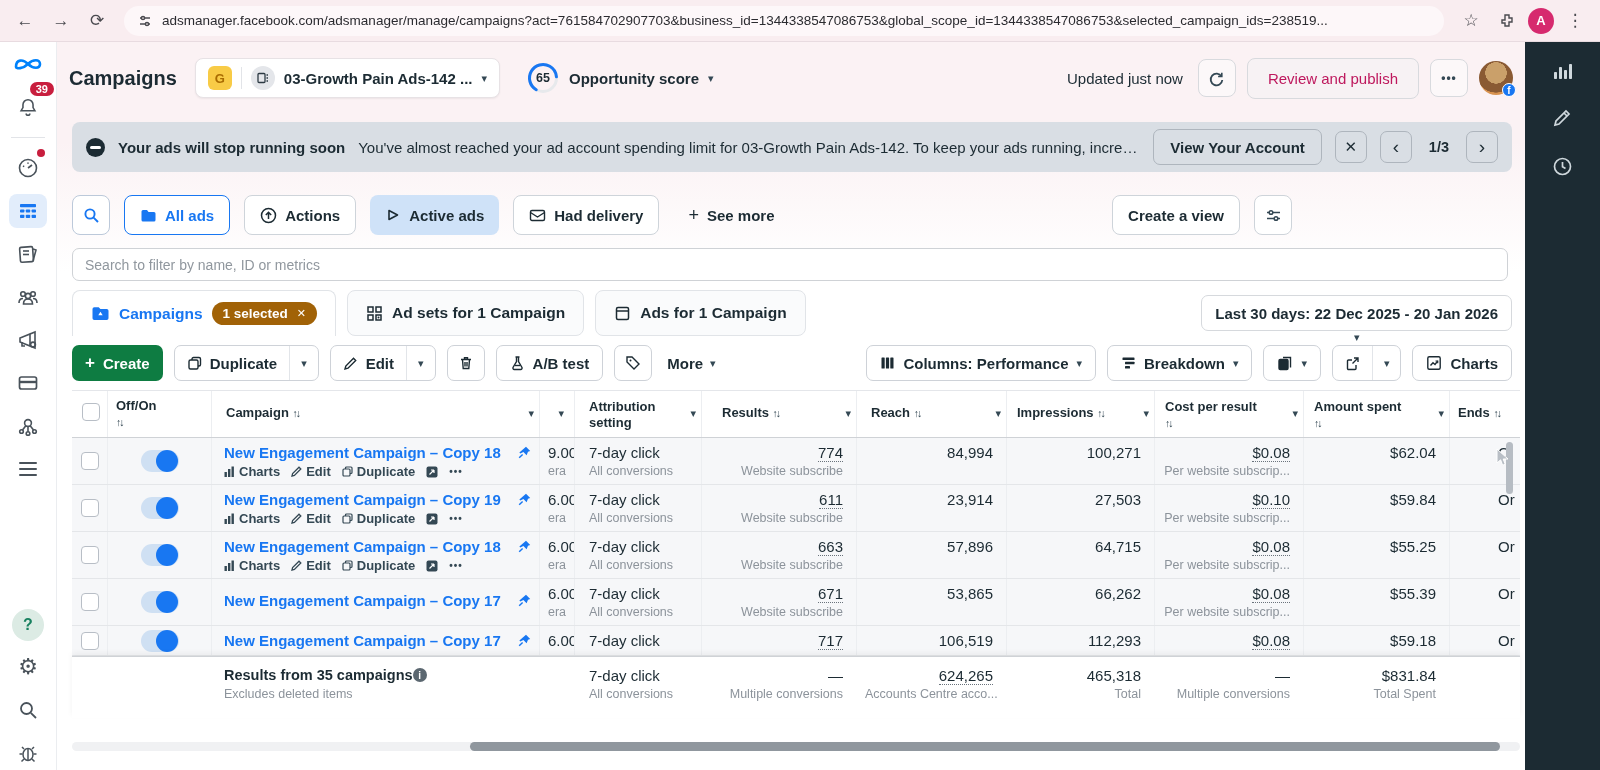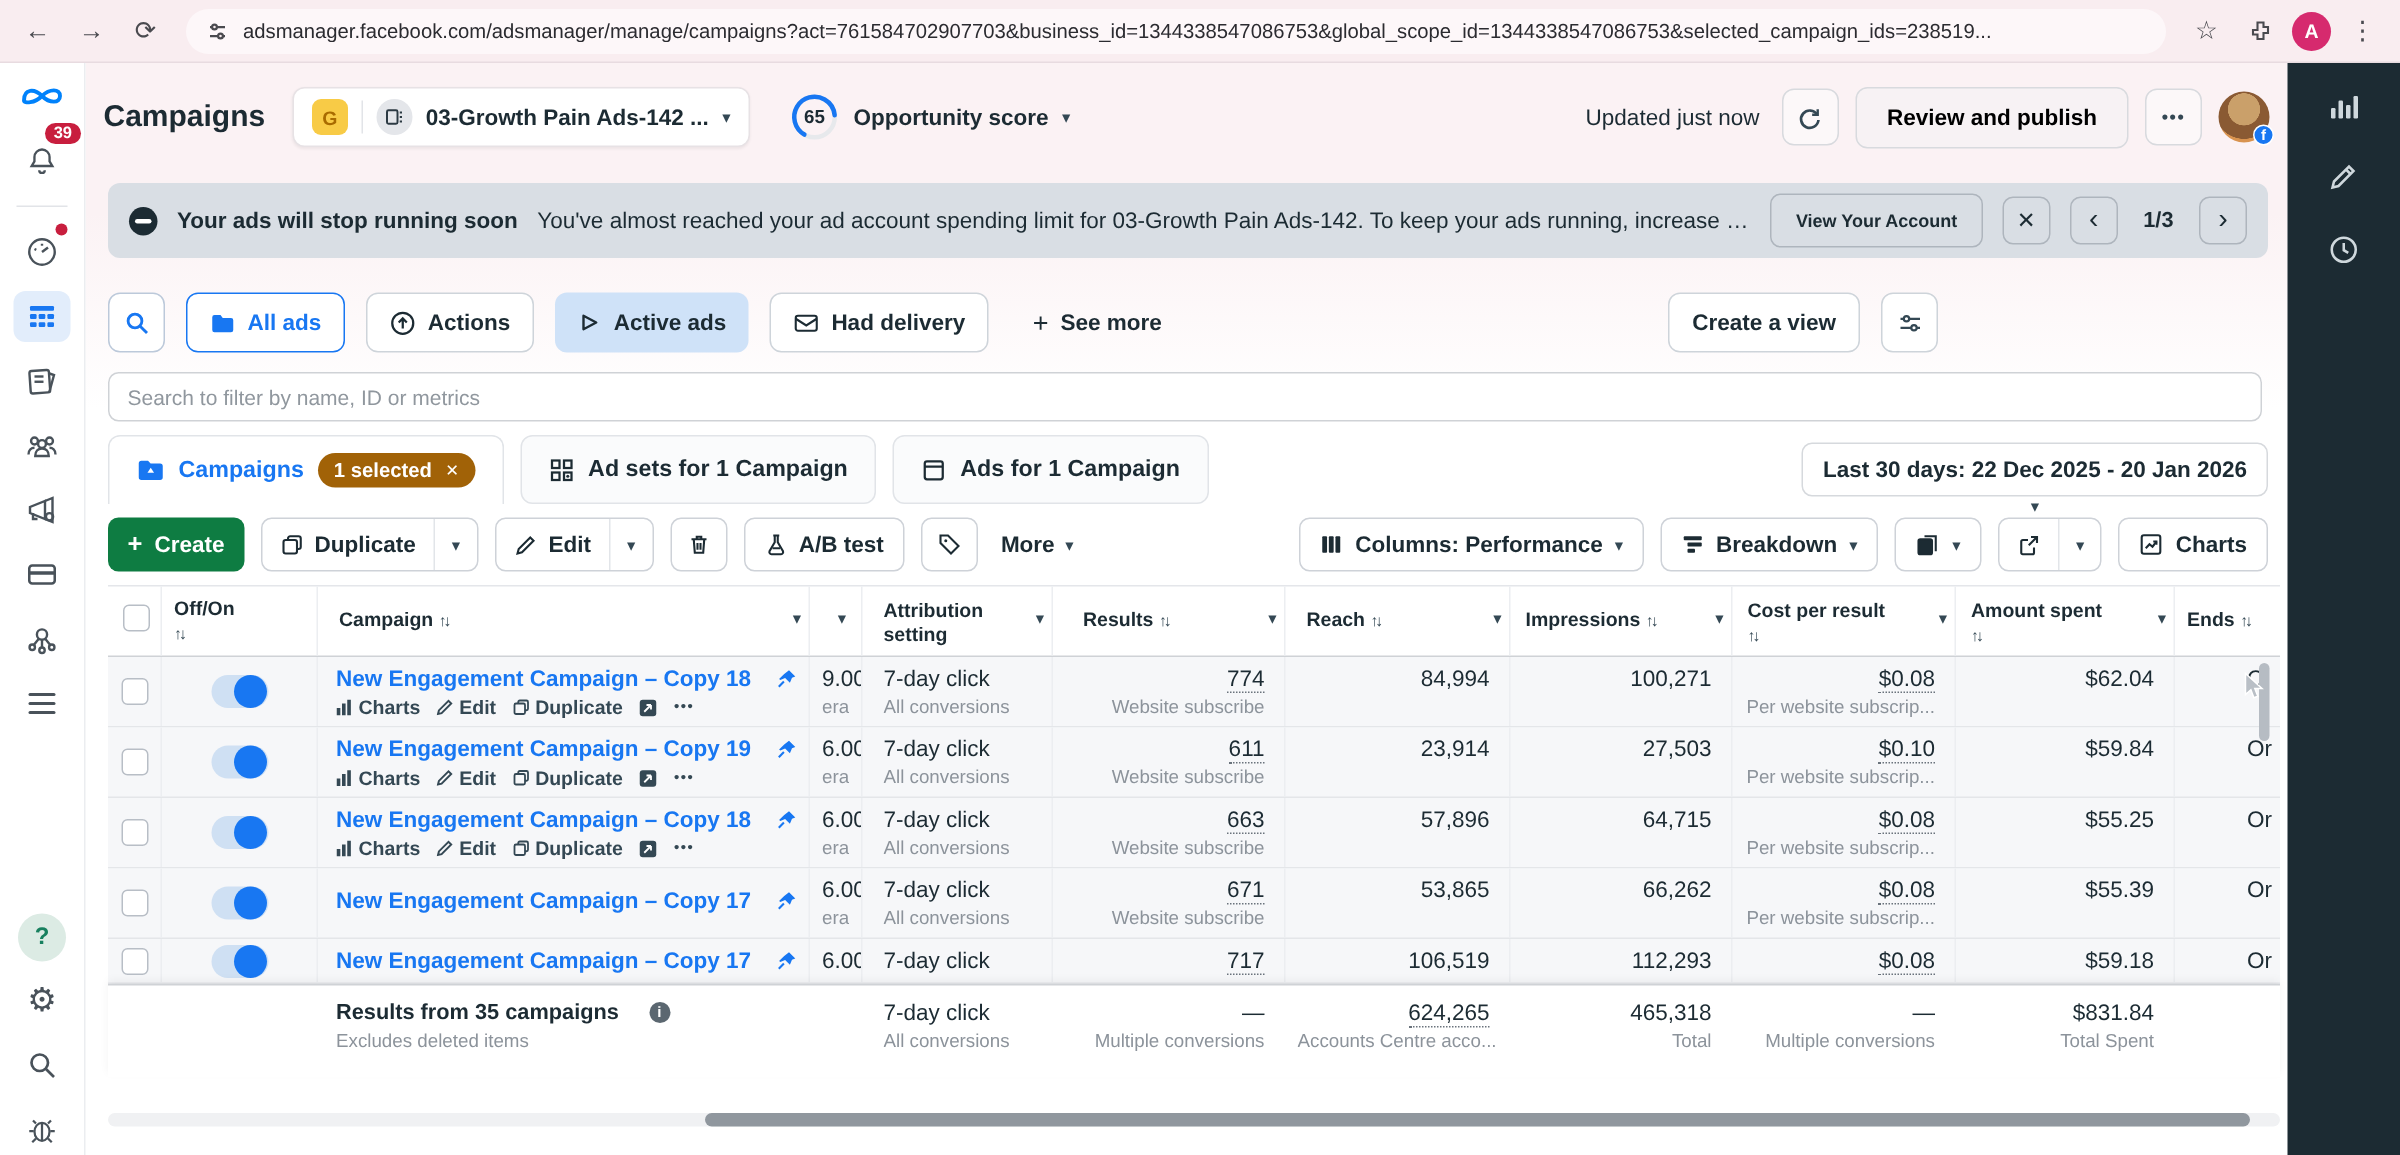"Review and publish" .reviewbtn { color: #000000 -> #be185d; font-weight: 700 -> 400 }
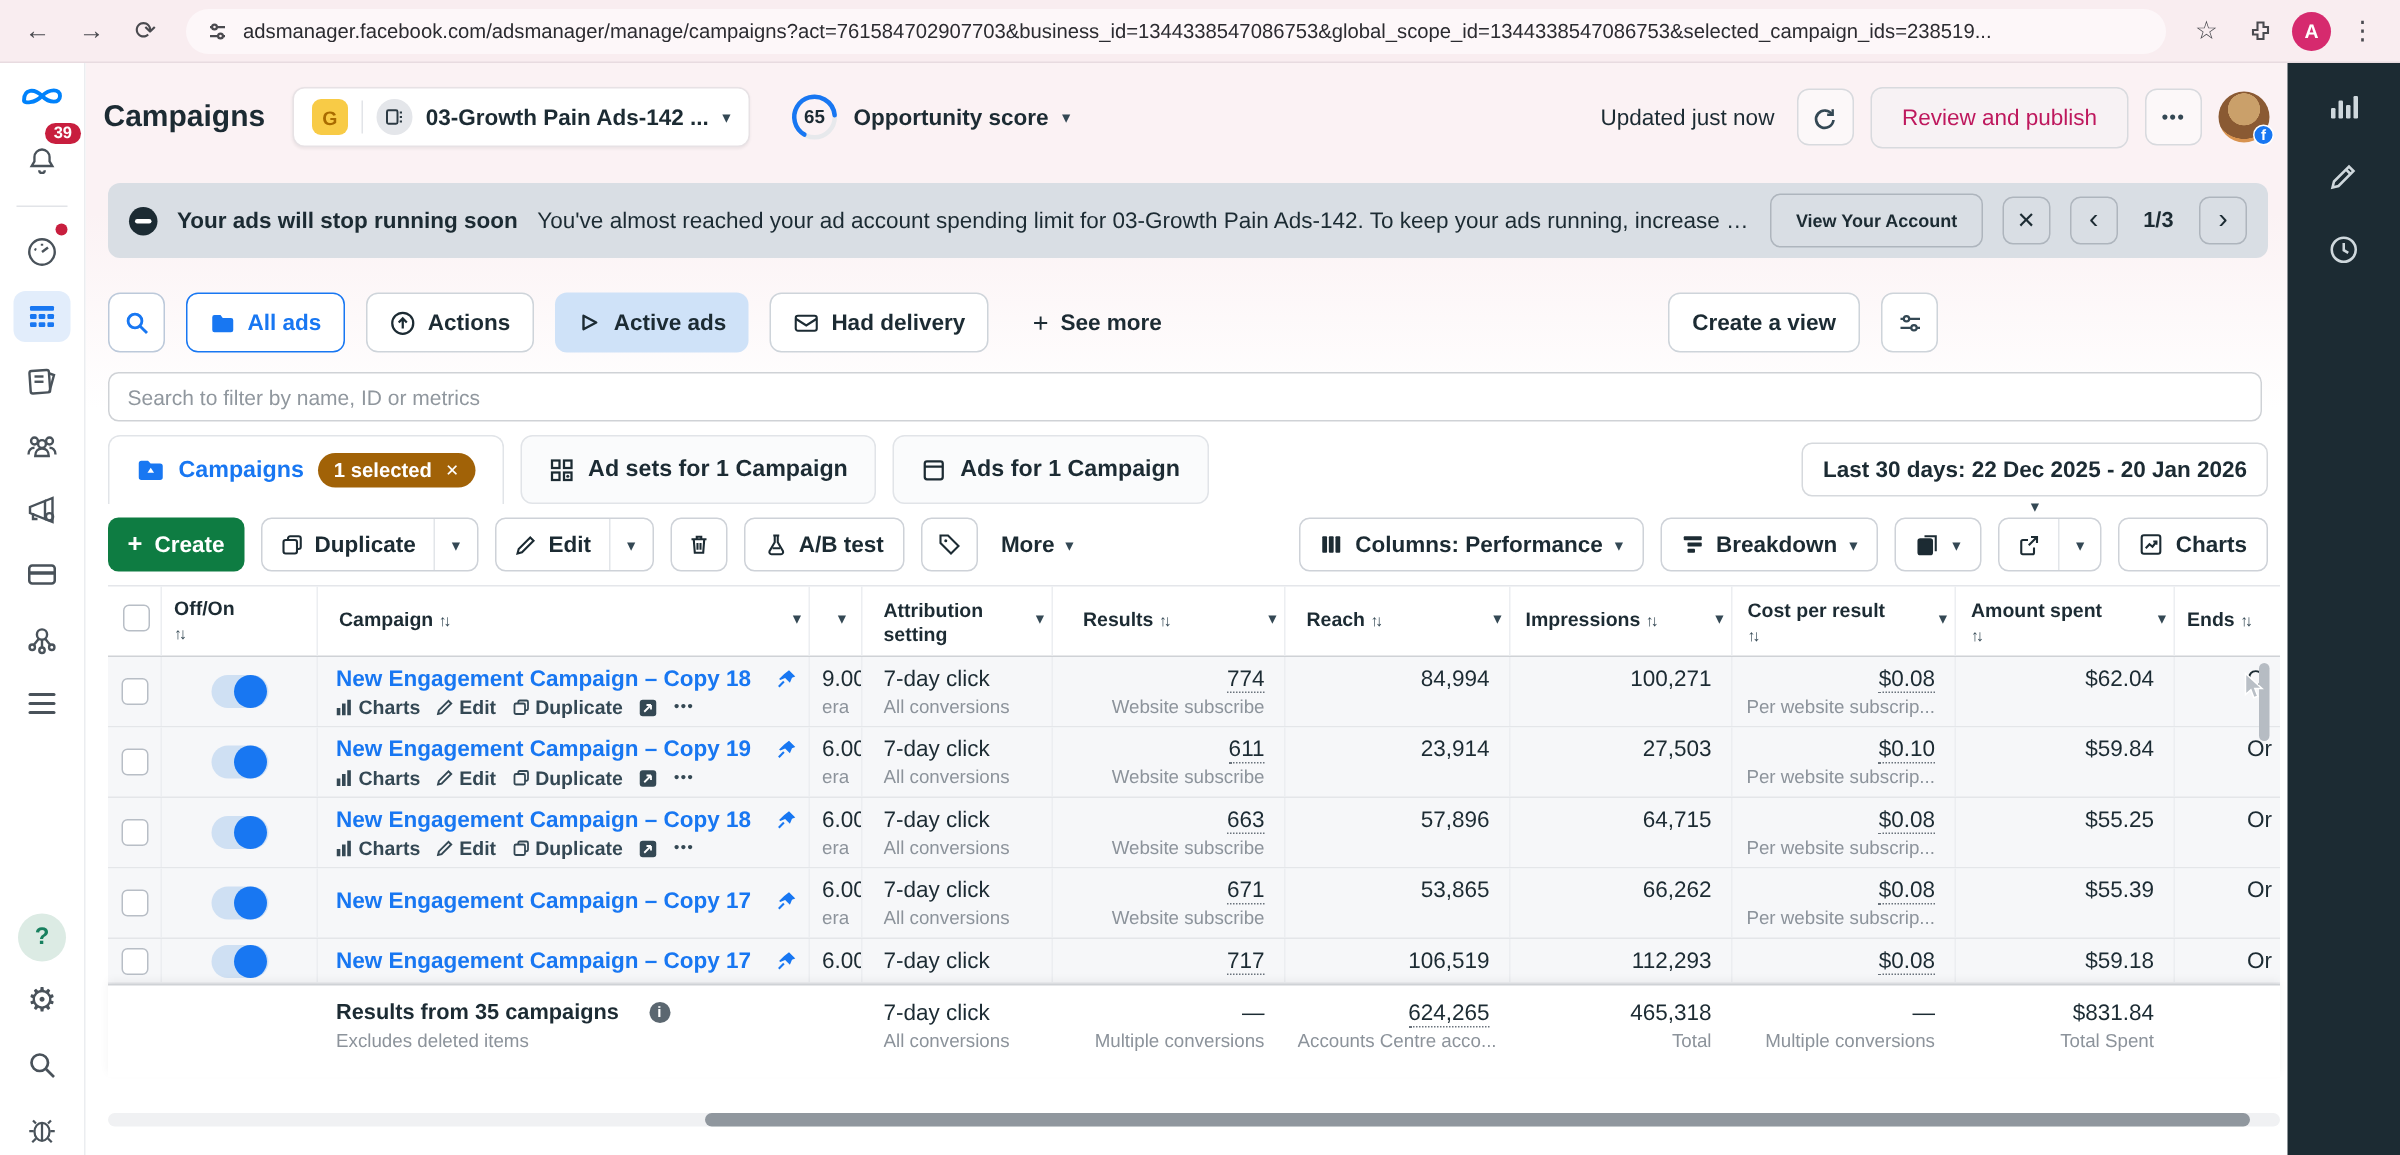"View Your Account" .ban-btn { font-size: 12px -> 15px }
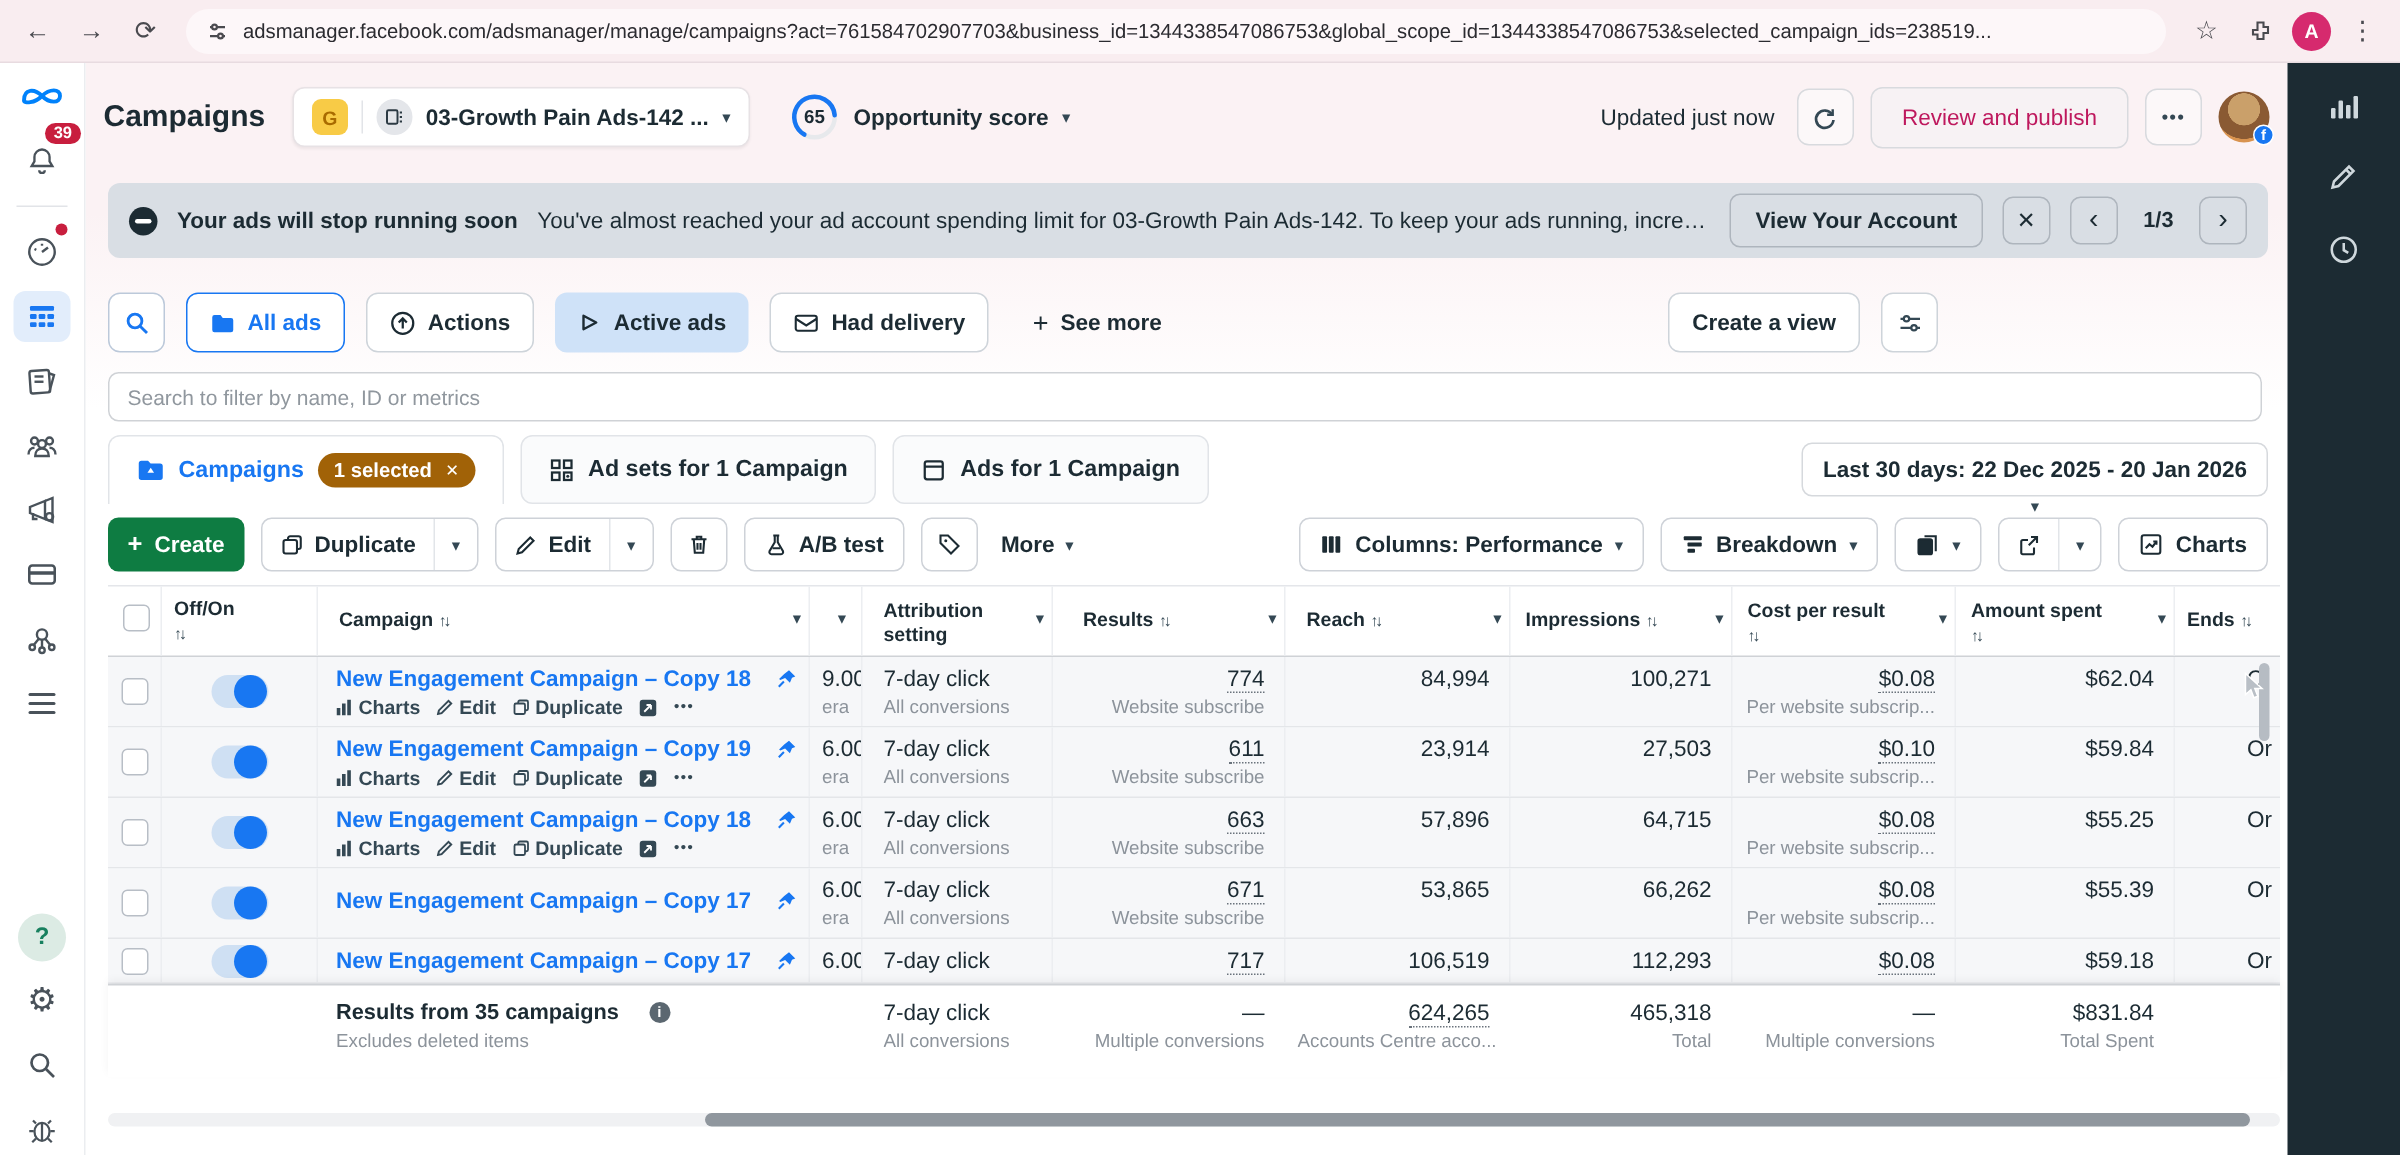"Results from 35 campaigns" .f-title { gap: 20px -> 0 }
